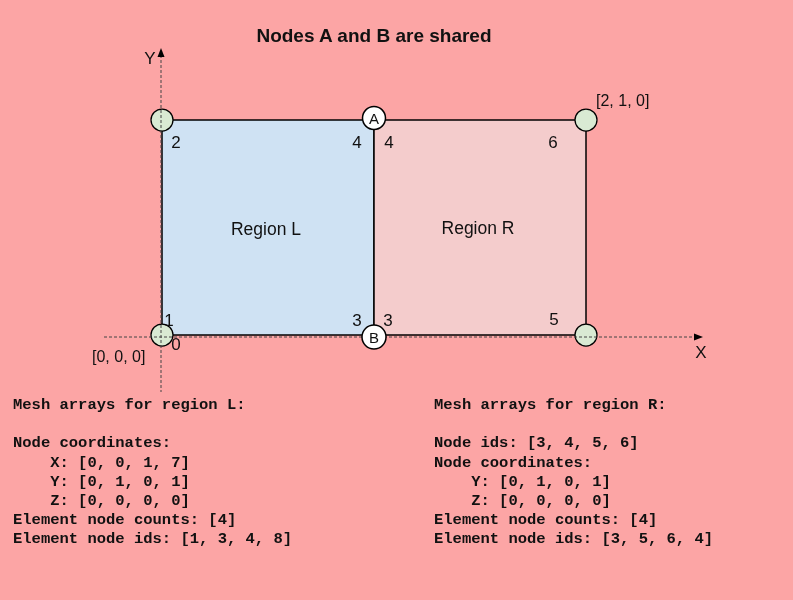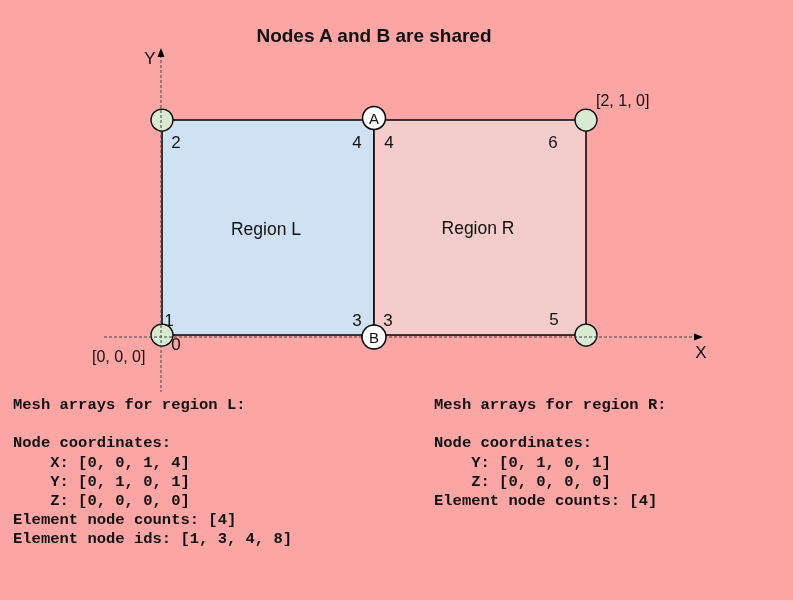"Node ids: [3, 4, 5," div.mline { html: none -> <div>Node ids: [3, 4, 5, 6]</div> }
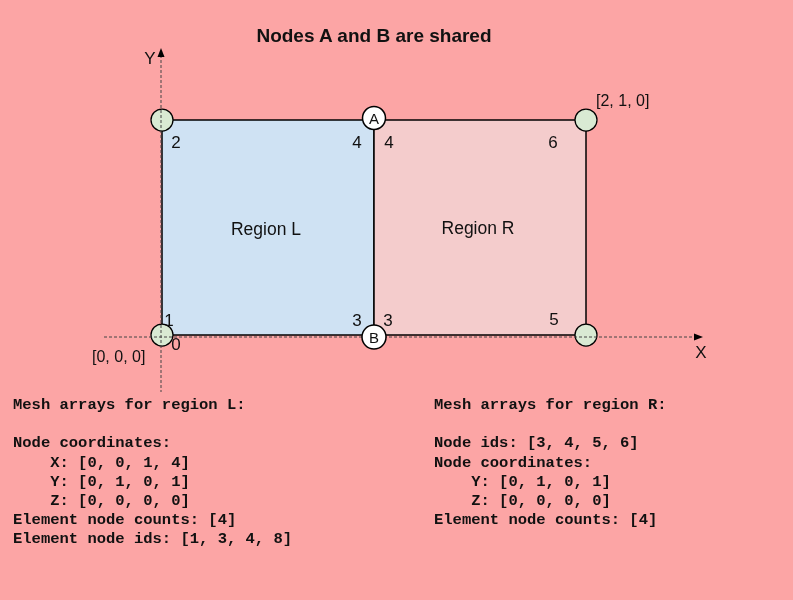"X: [0, 0, 1, 4]" div.mline { text: 4 -> 7 }
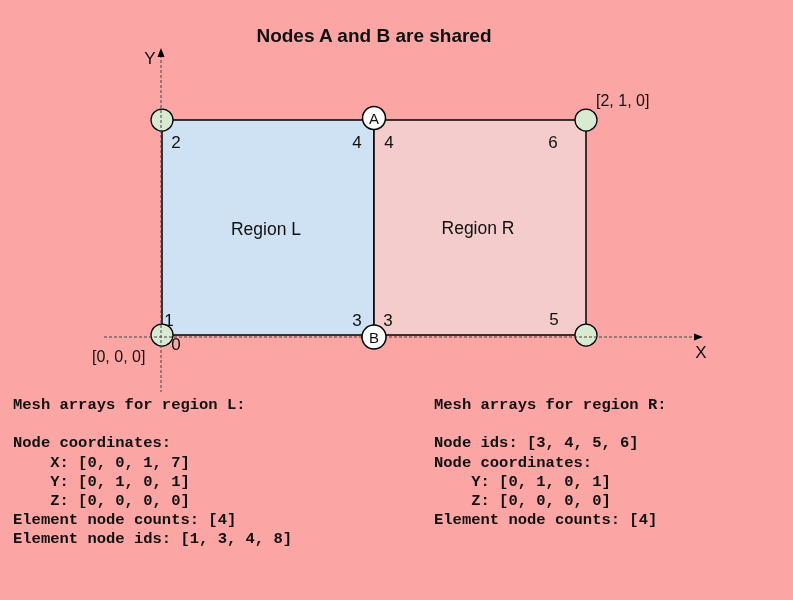"Element node ids: [3, 5," div.mline { html: none -> <div>Element node ids: [3, 5, 6, 4]</div> }
